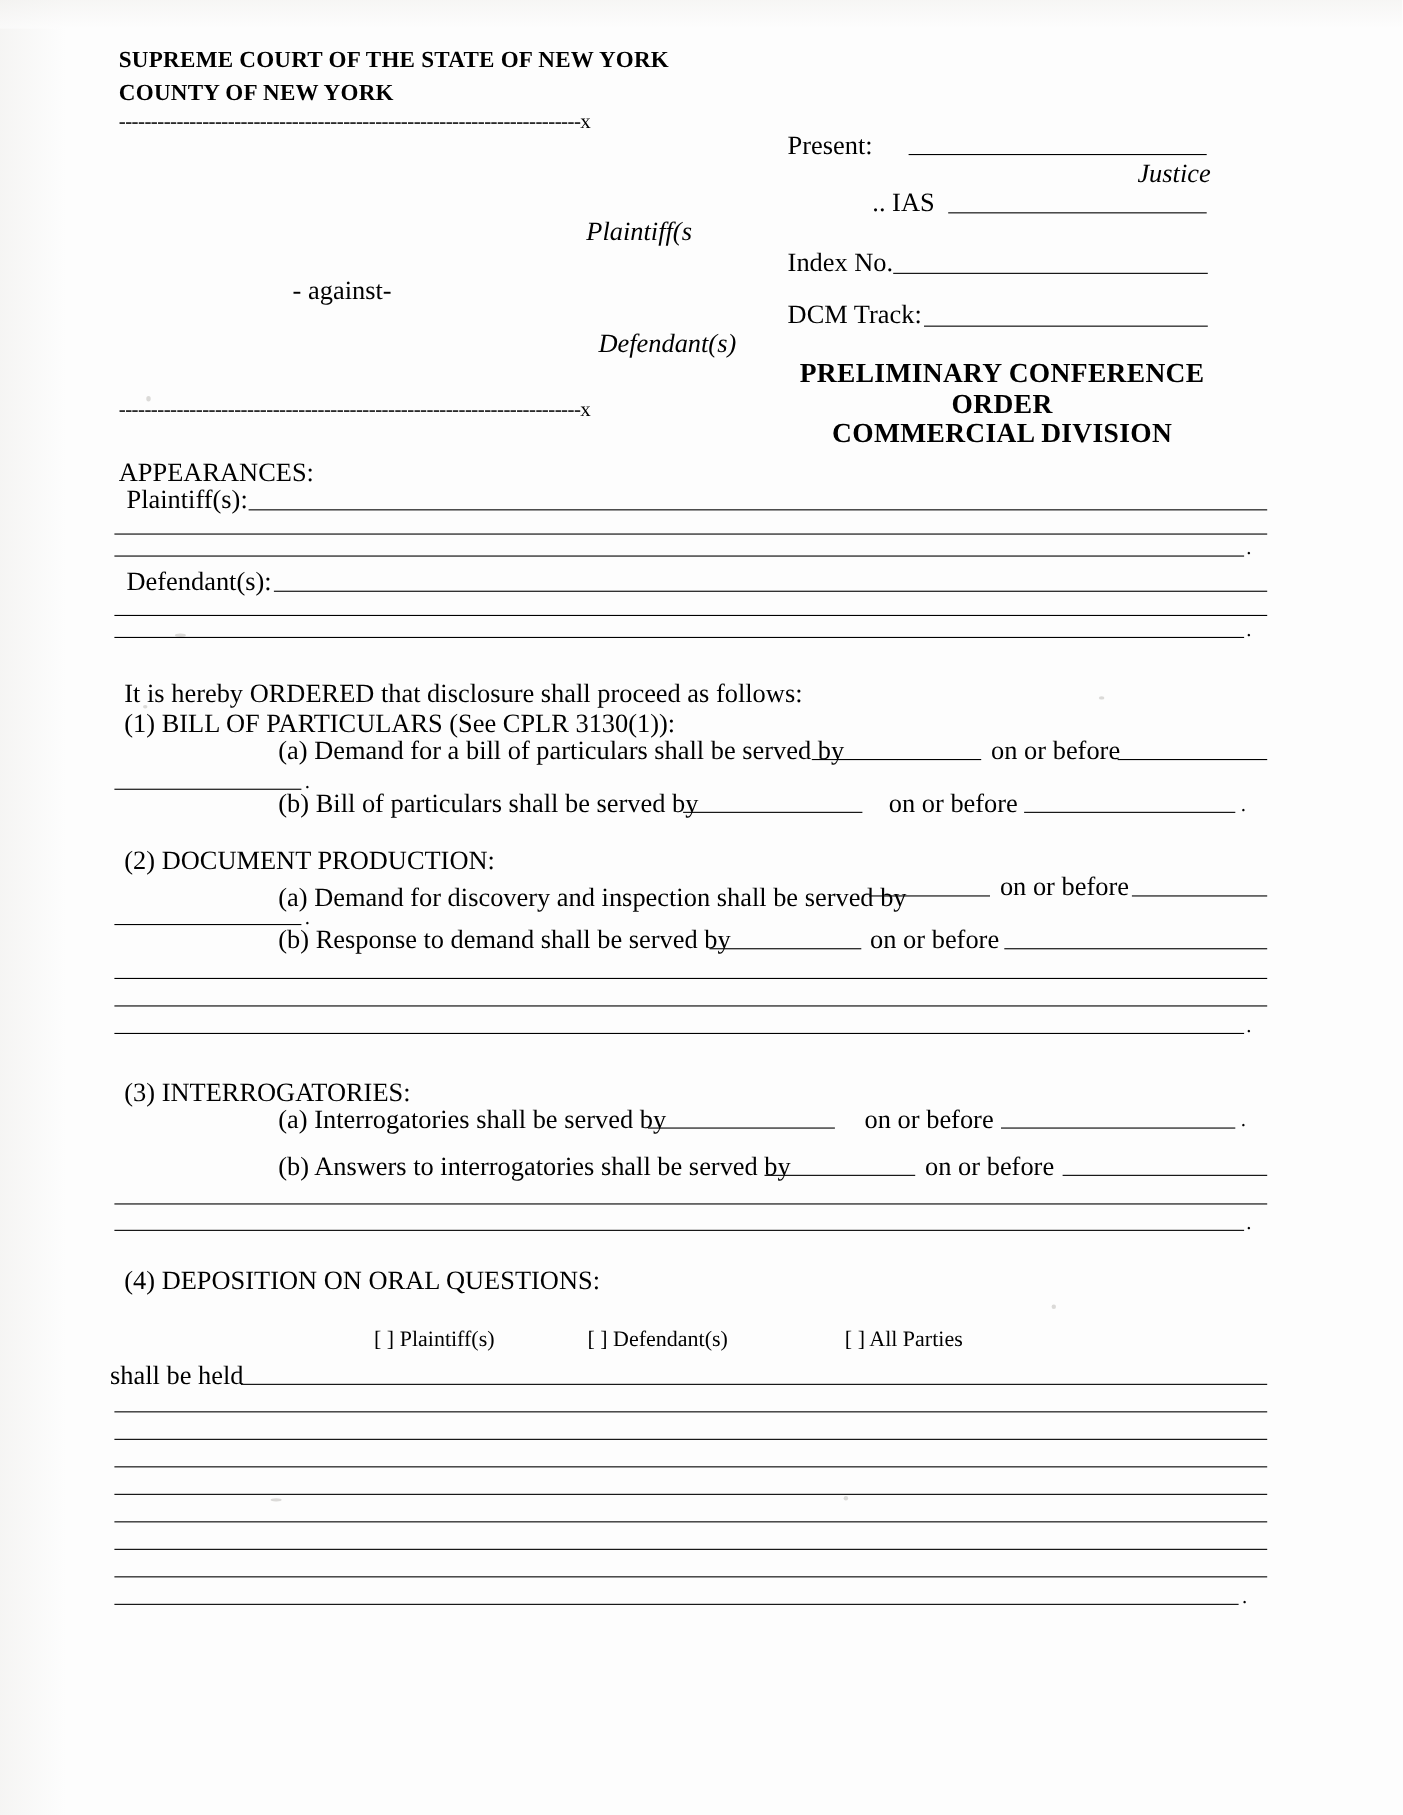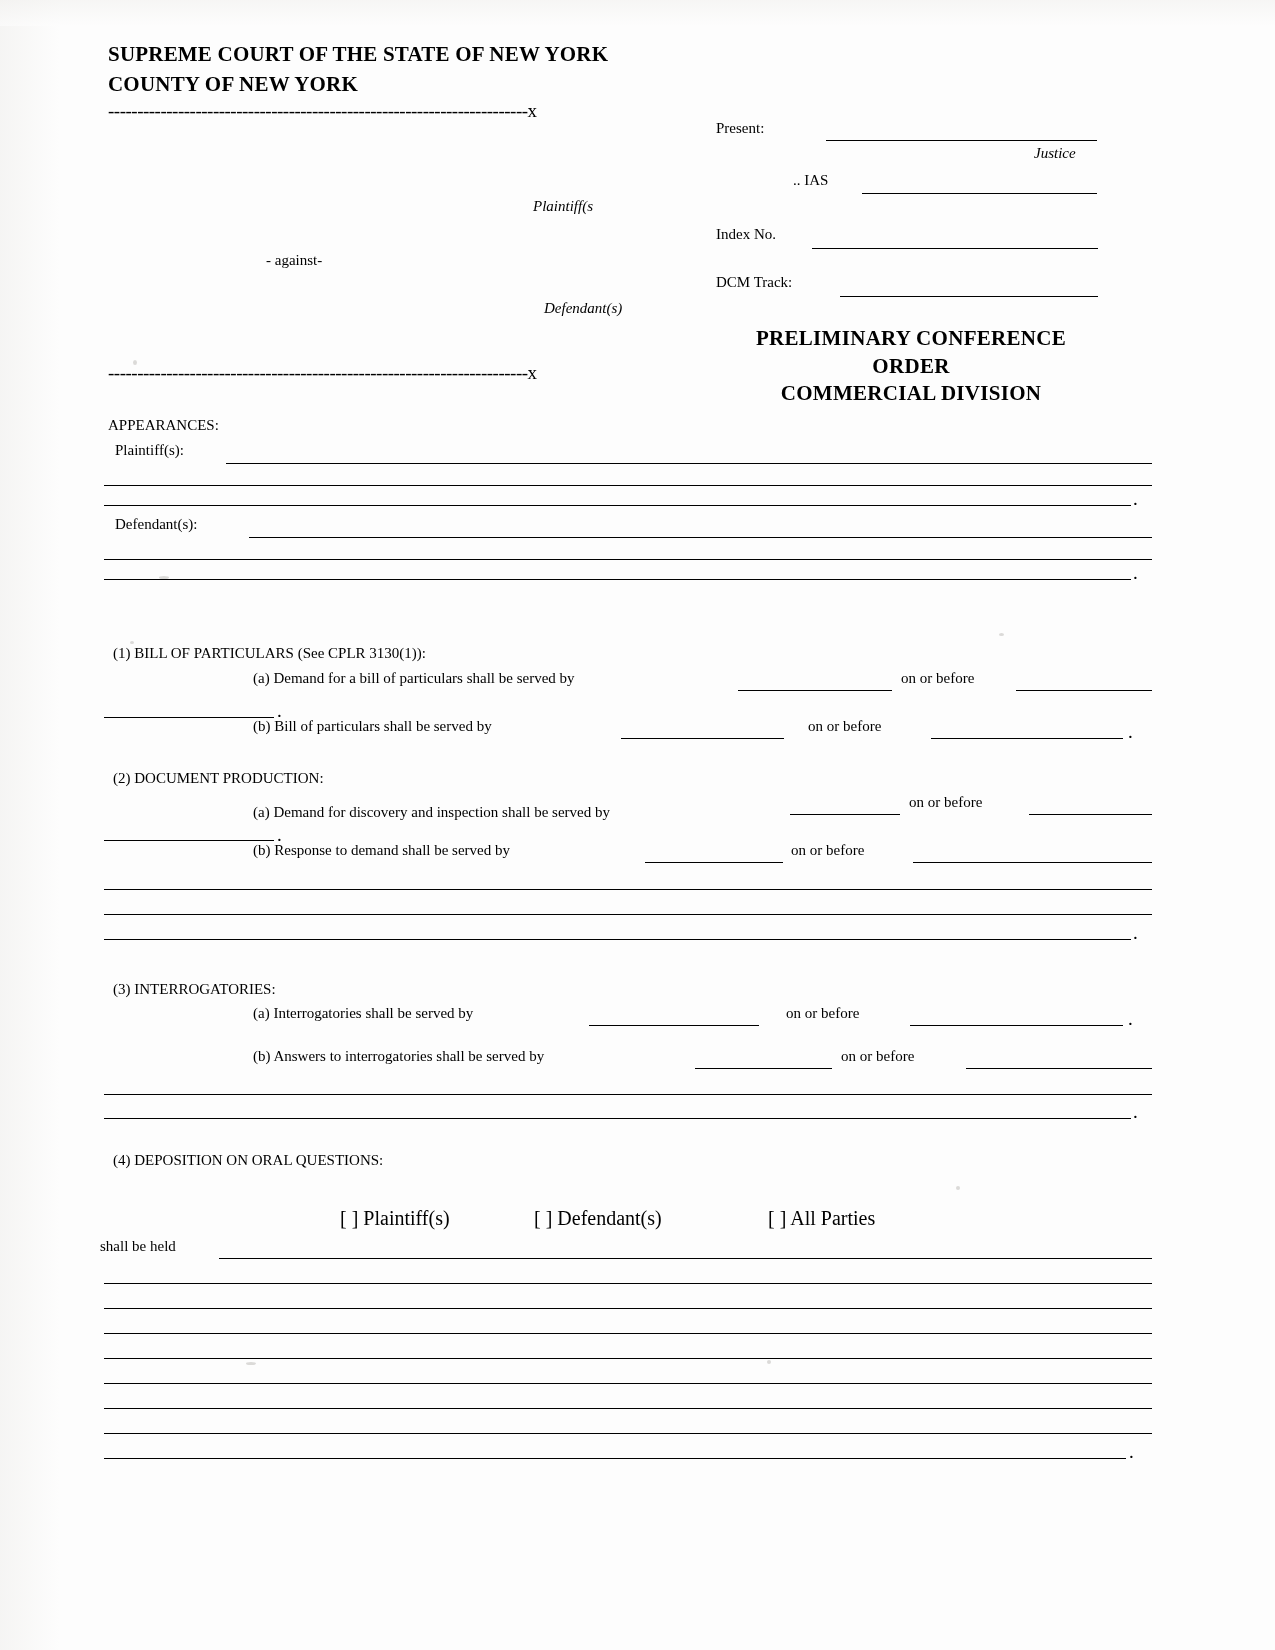"Present:" .txt { font-size: 15px -> 24px }
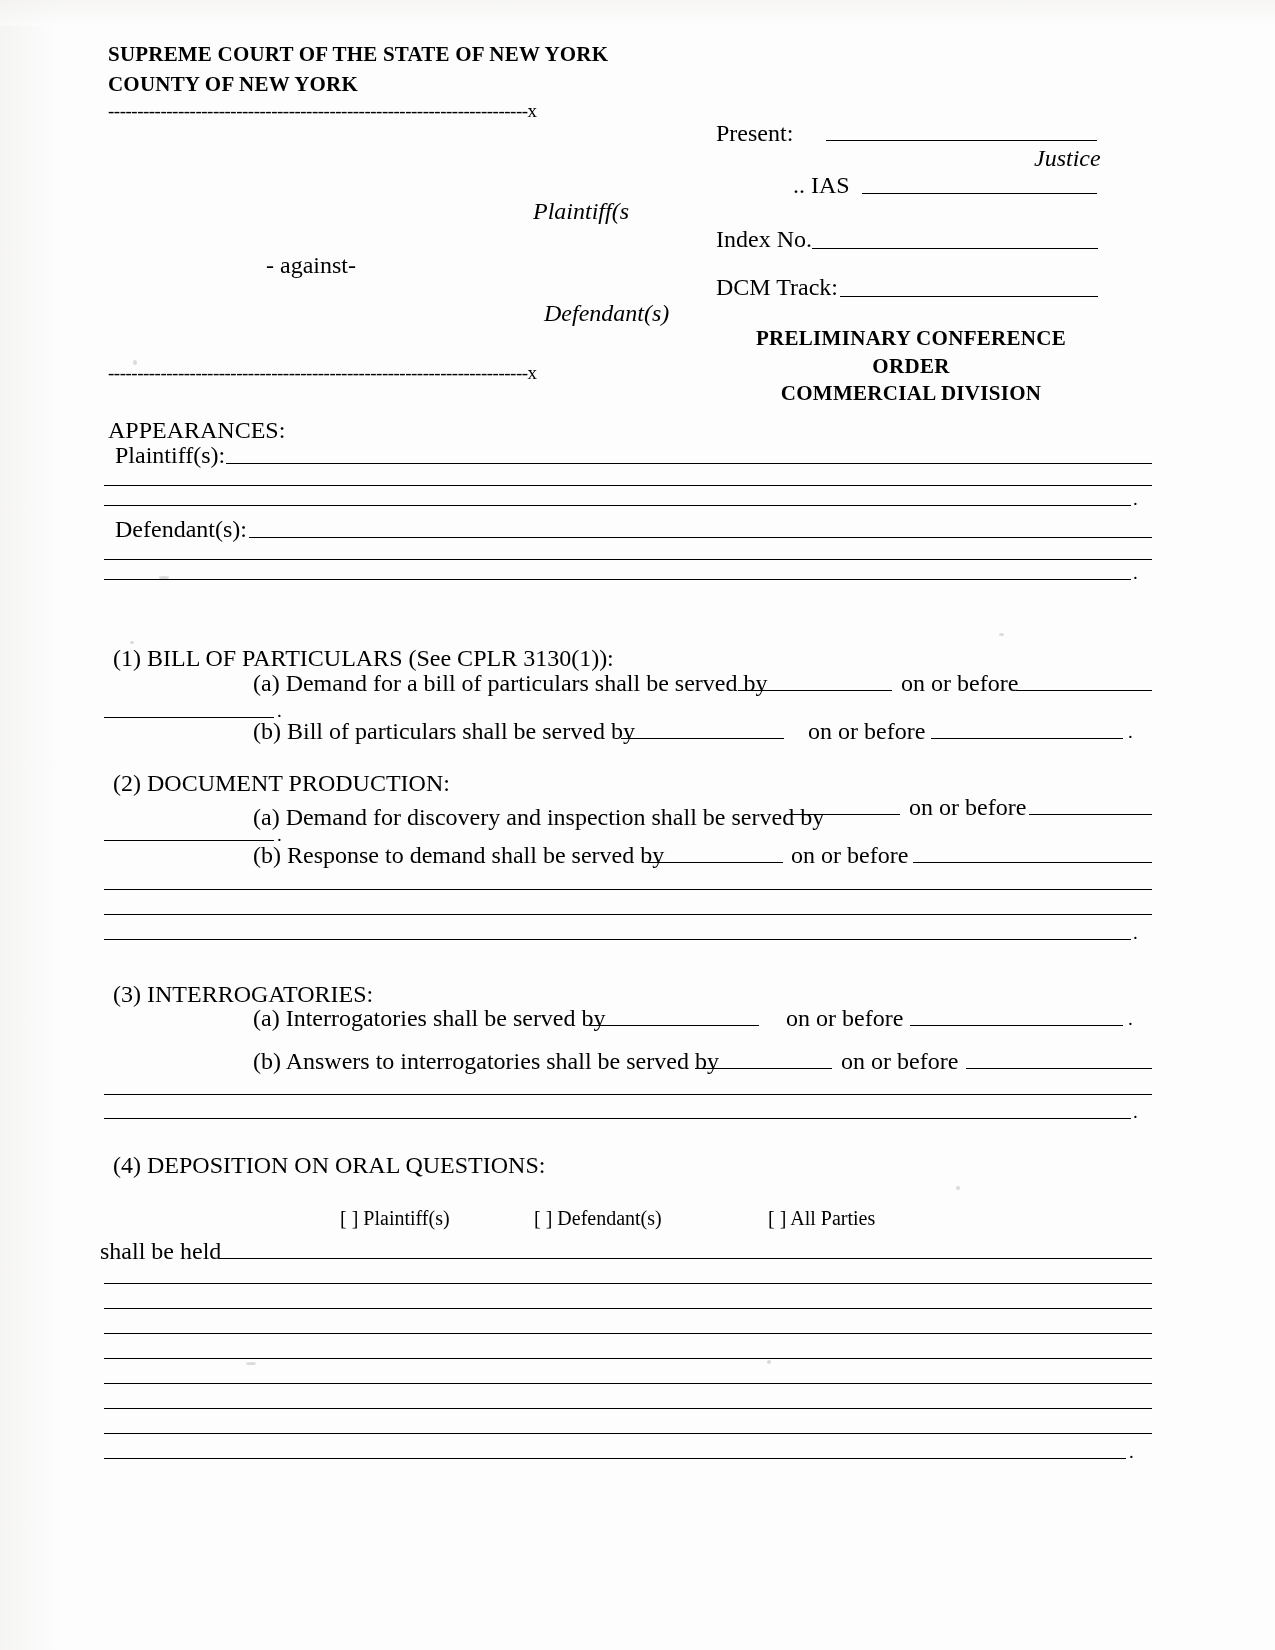"PRELIMINARY CONFERENCE" .ctr-bold { font-size: 21px -> 25px }
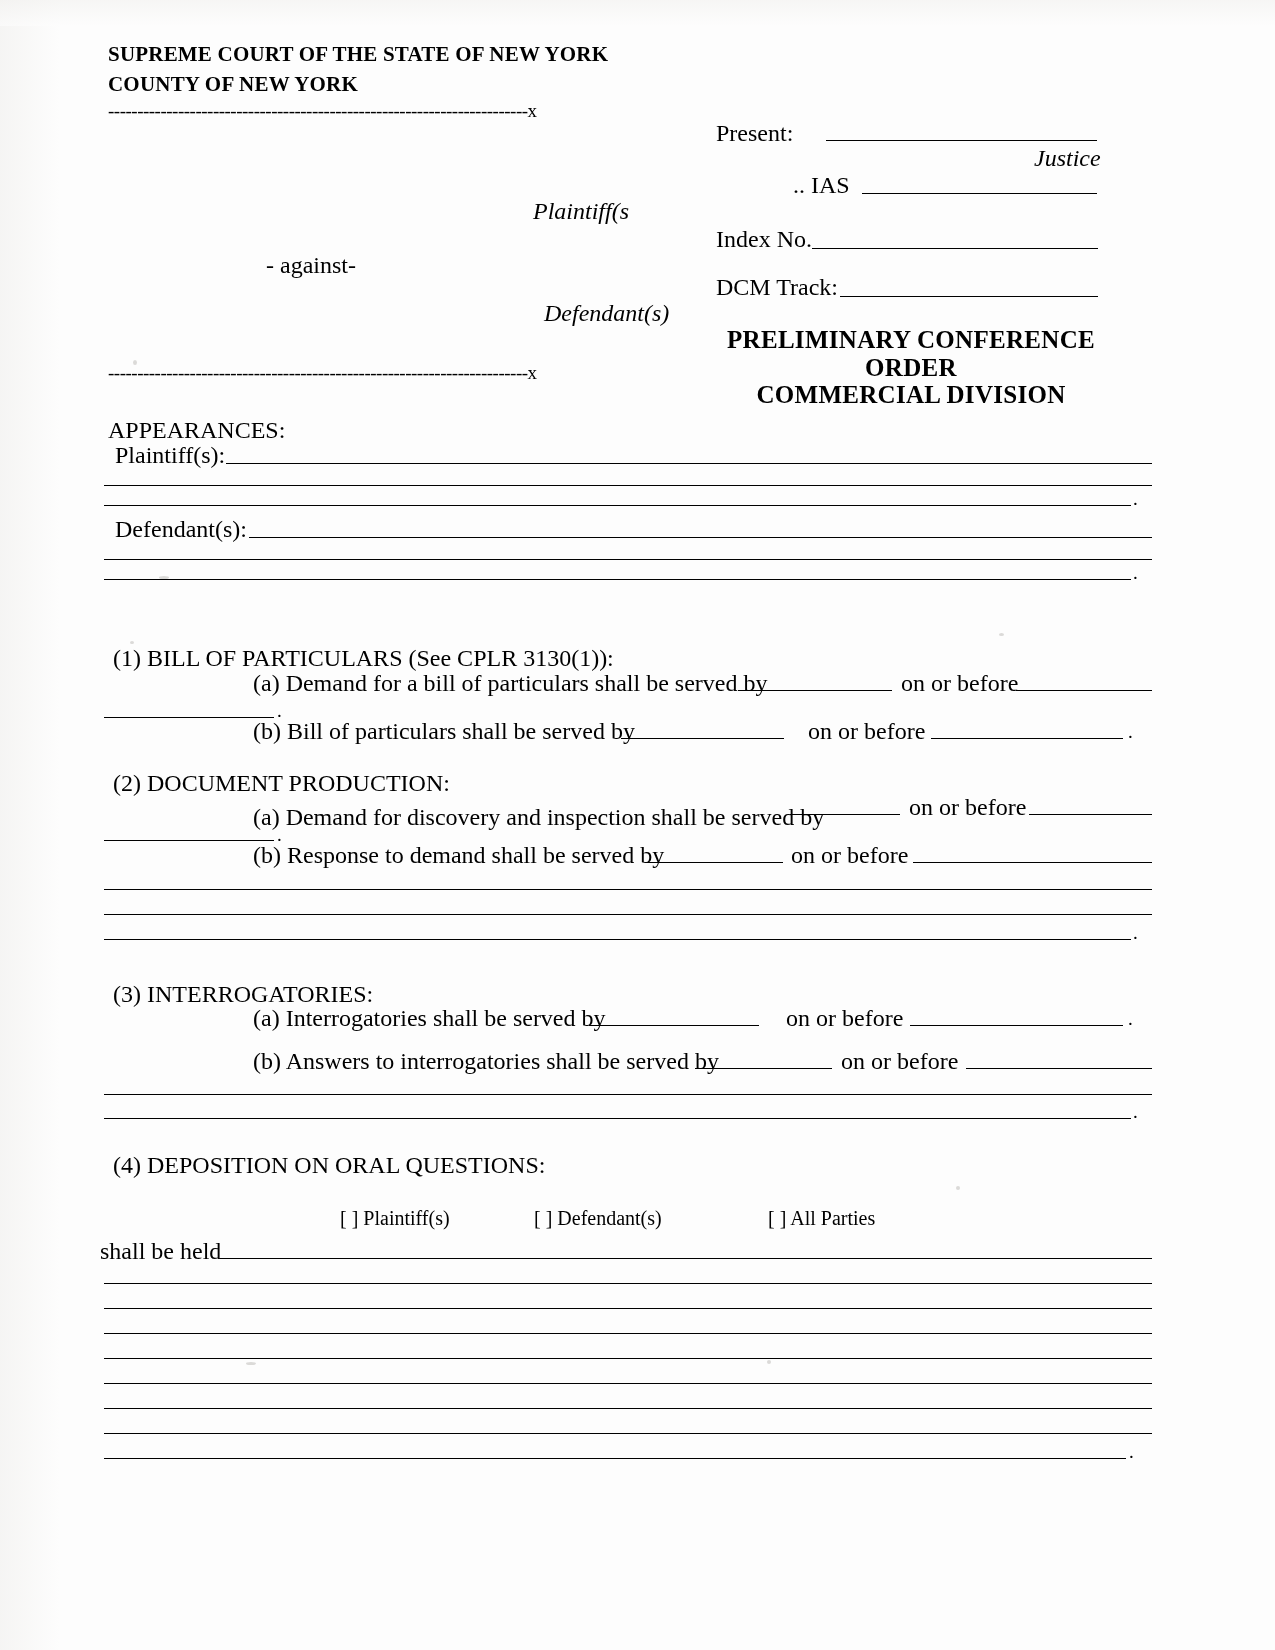"It is hereby ORDERED that" div.txt { html: none -> <div>It is hereby ORDERED that disclosure shall proceed as follows:</div> }
